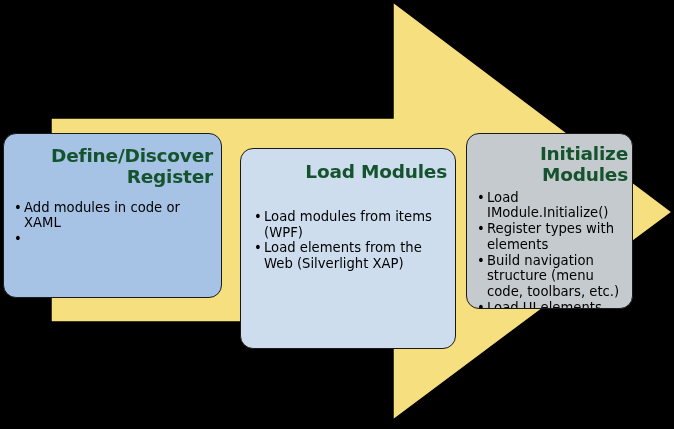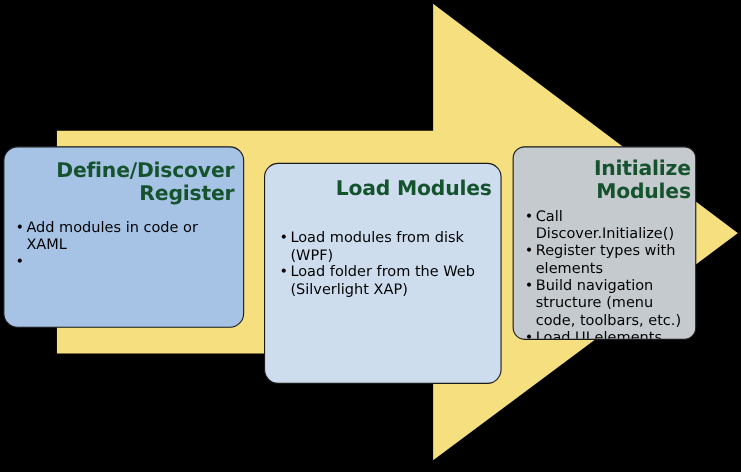"Initialize Modules" #box-init { border-radius: 11px -> none }
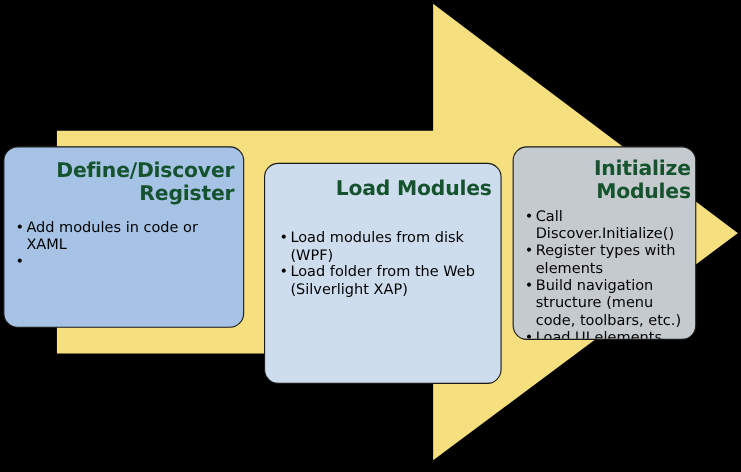"Call Discover.Initialize()" span { text: Call Discover.Initialize -> Load IModule.Initialize }
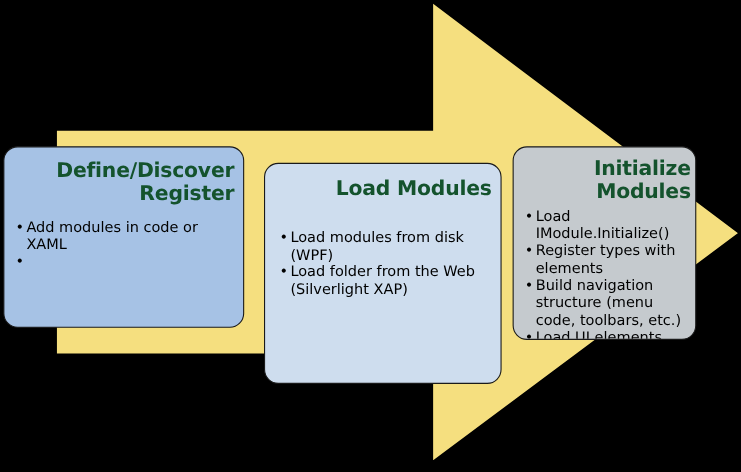"Load modules from disk (WPF)" span { text: disk -> items }
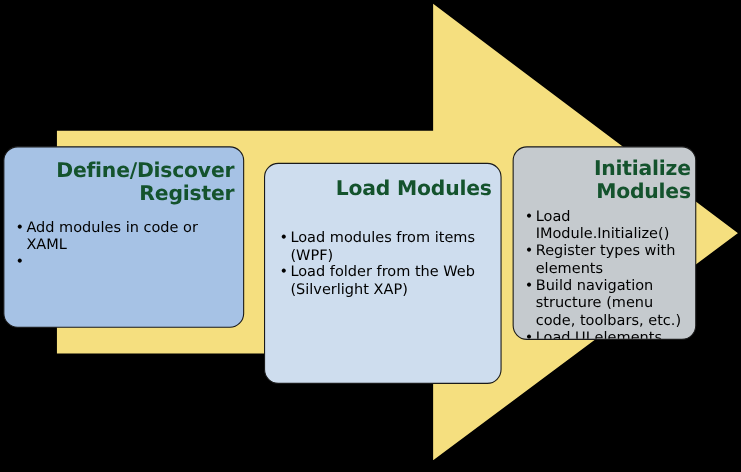"Load folder from the Web" span { text: folder -> elements }
